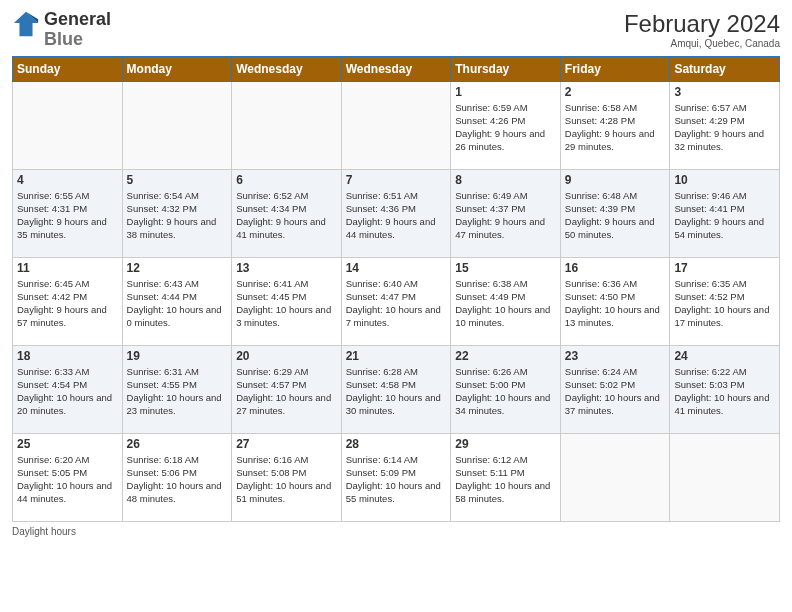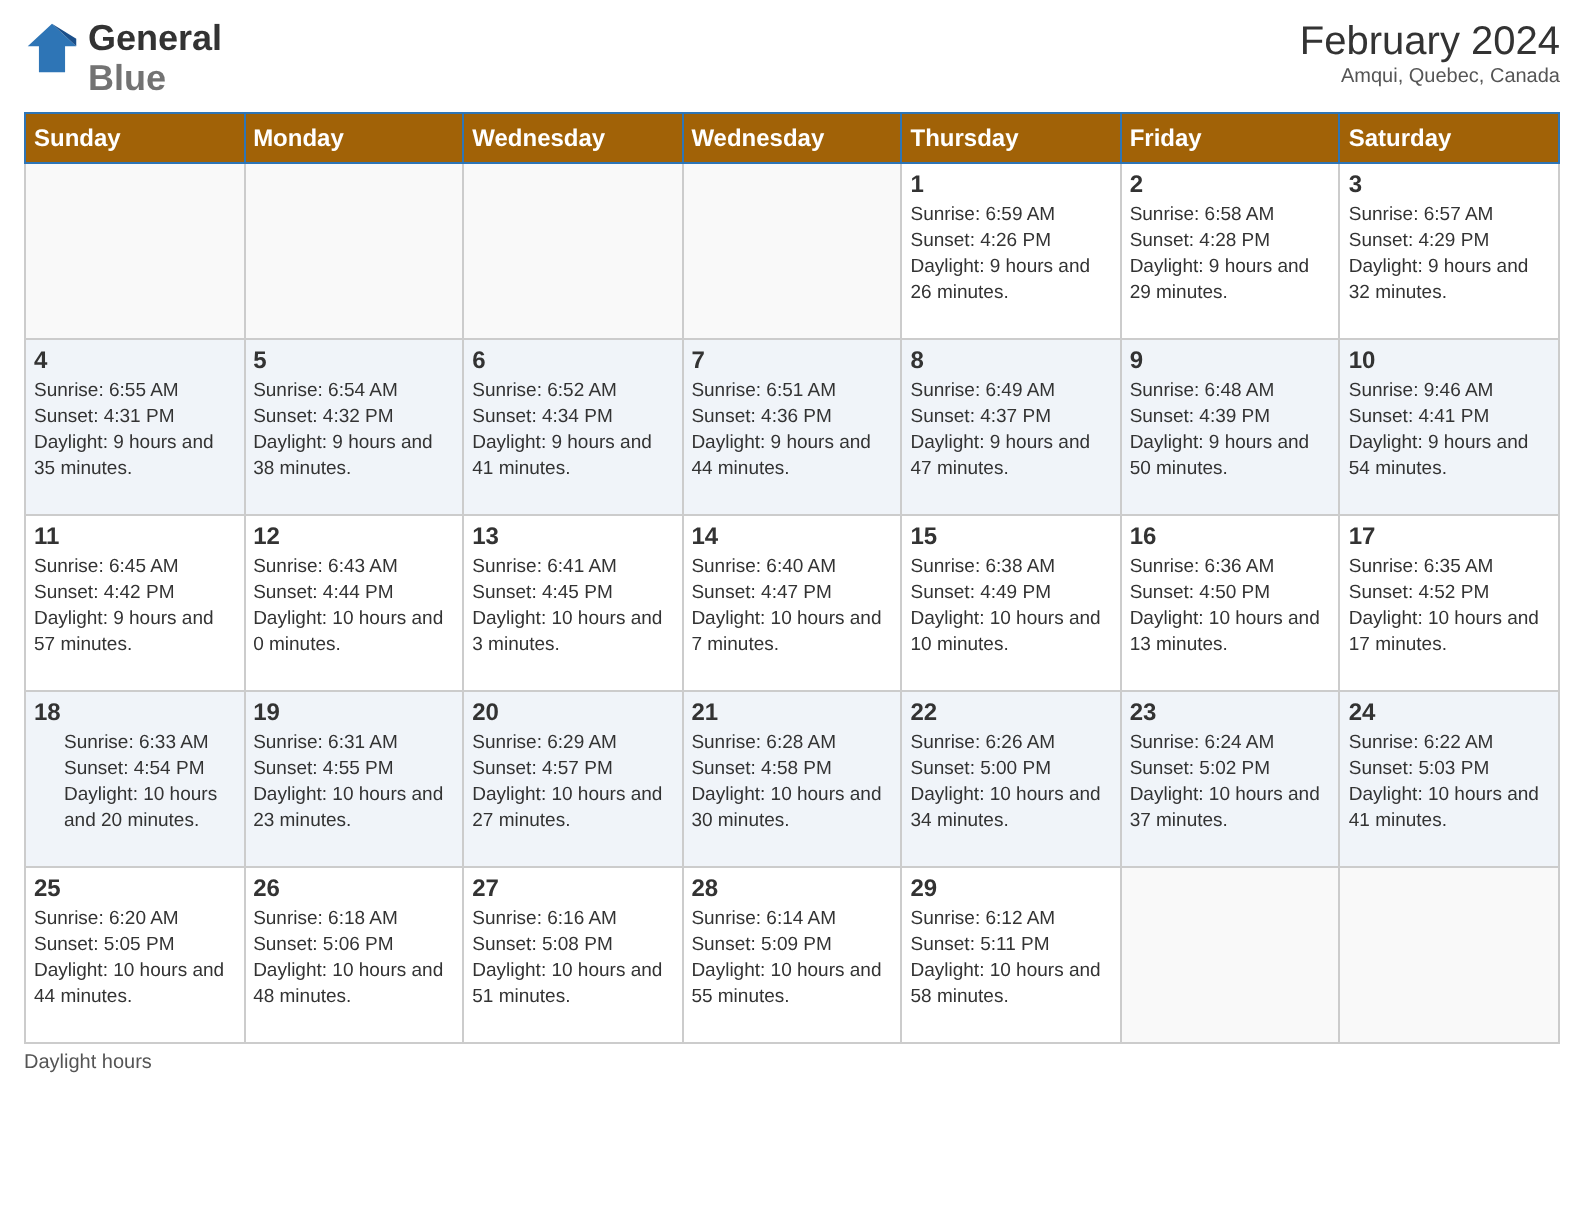"February 2024" .month-year { font-size: 20px -> 24px }
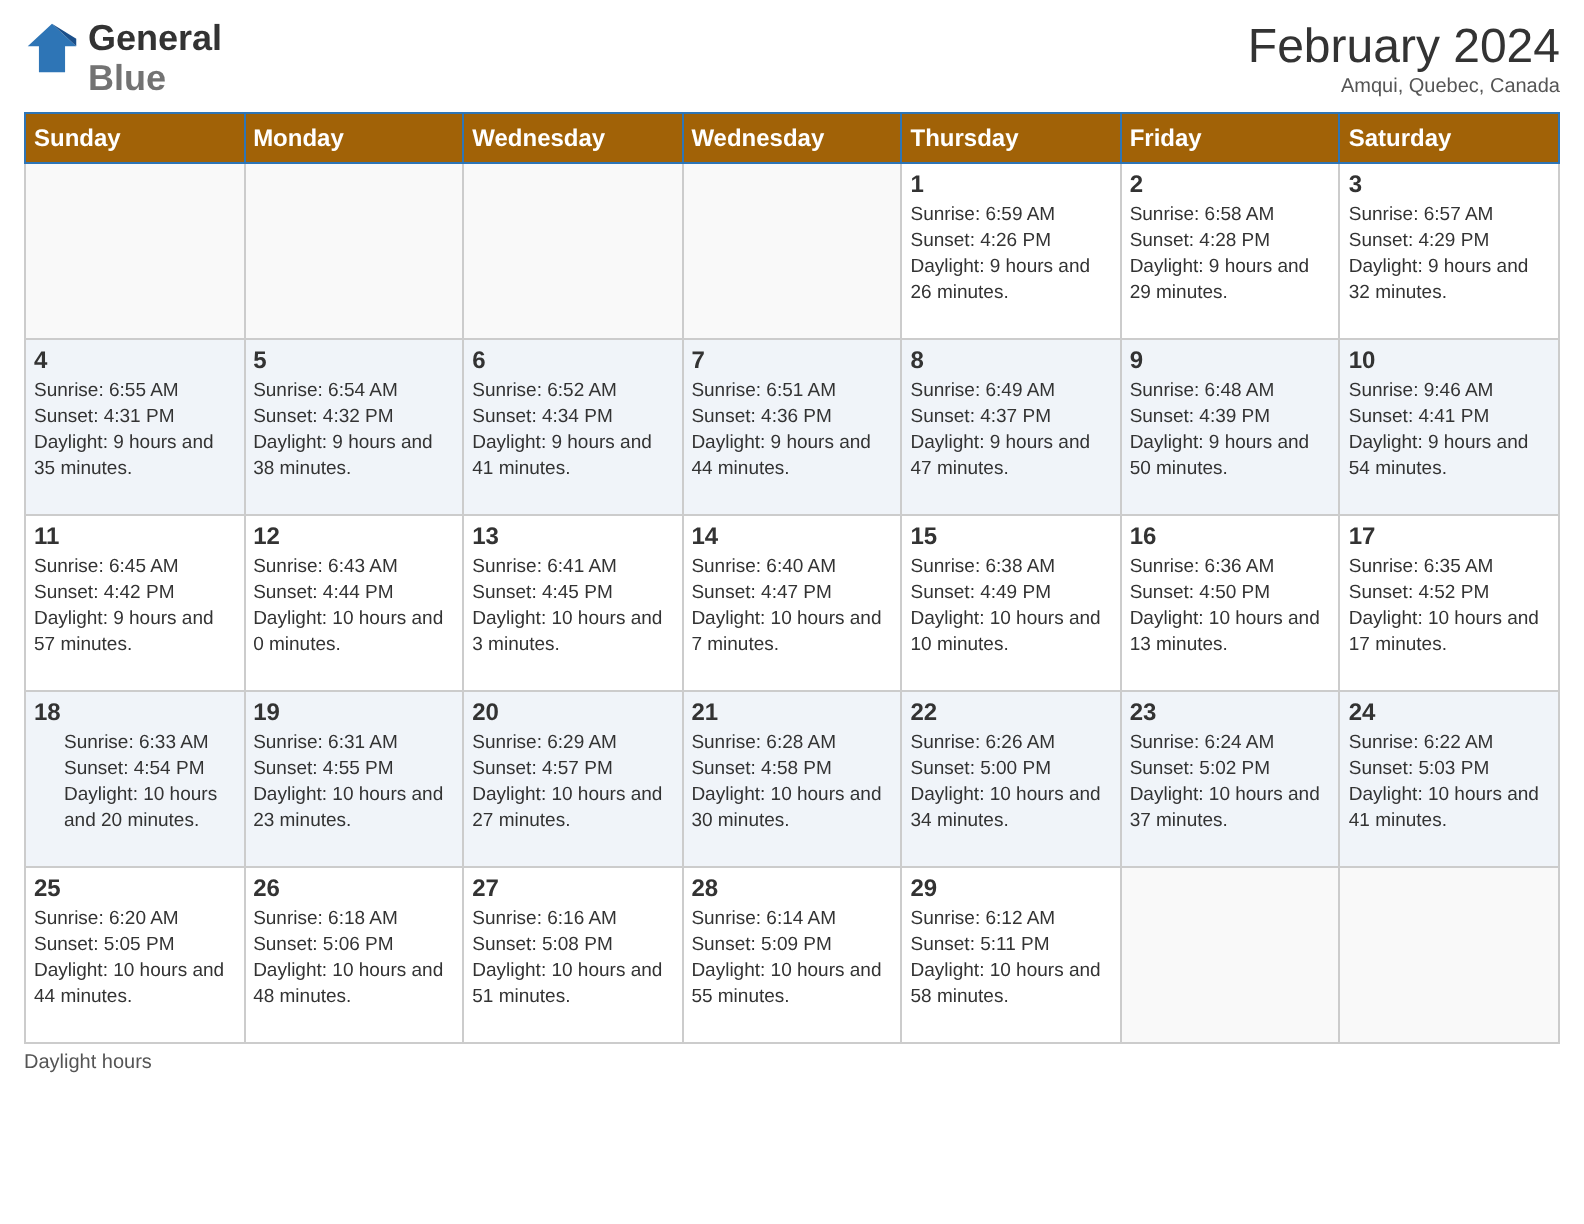"Sunrise: 6:33 AM" div.day-info { margin-left: 15px -> none }
